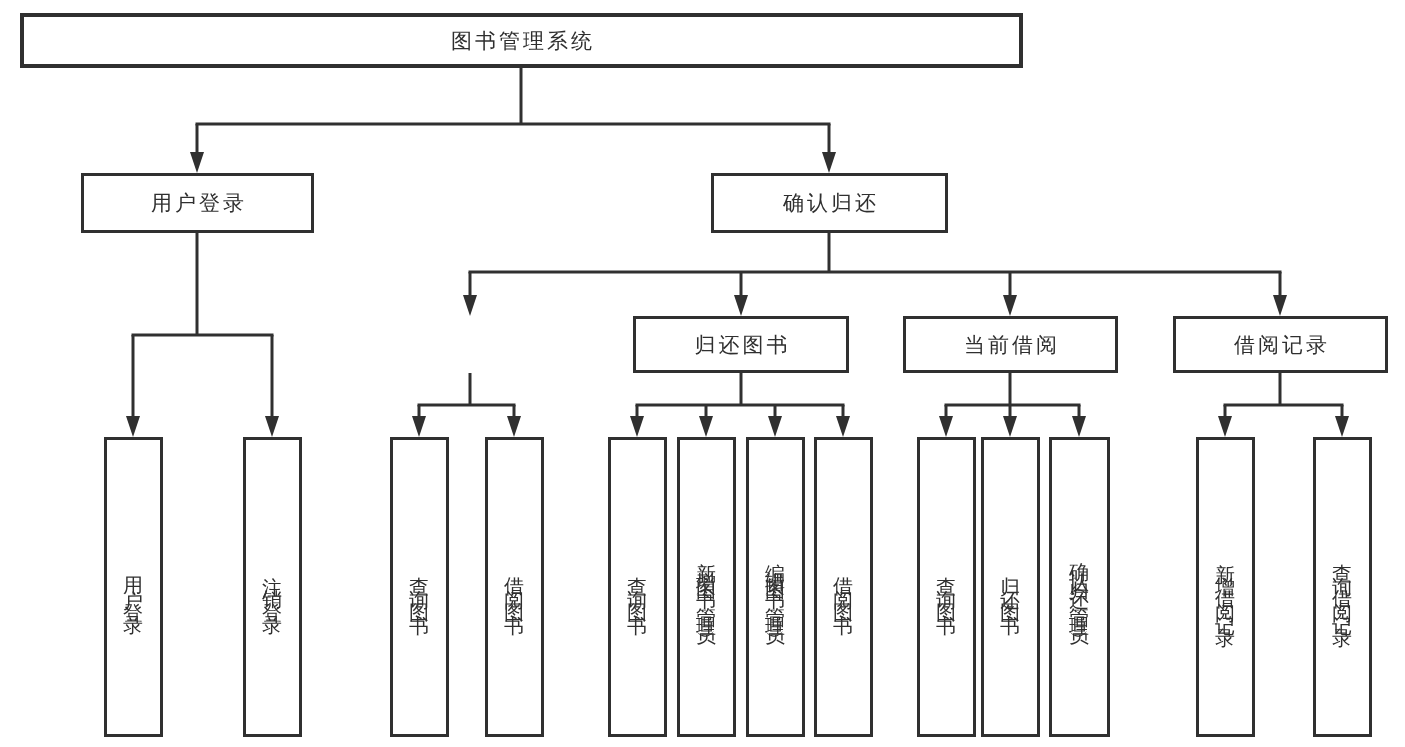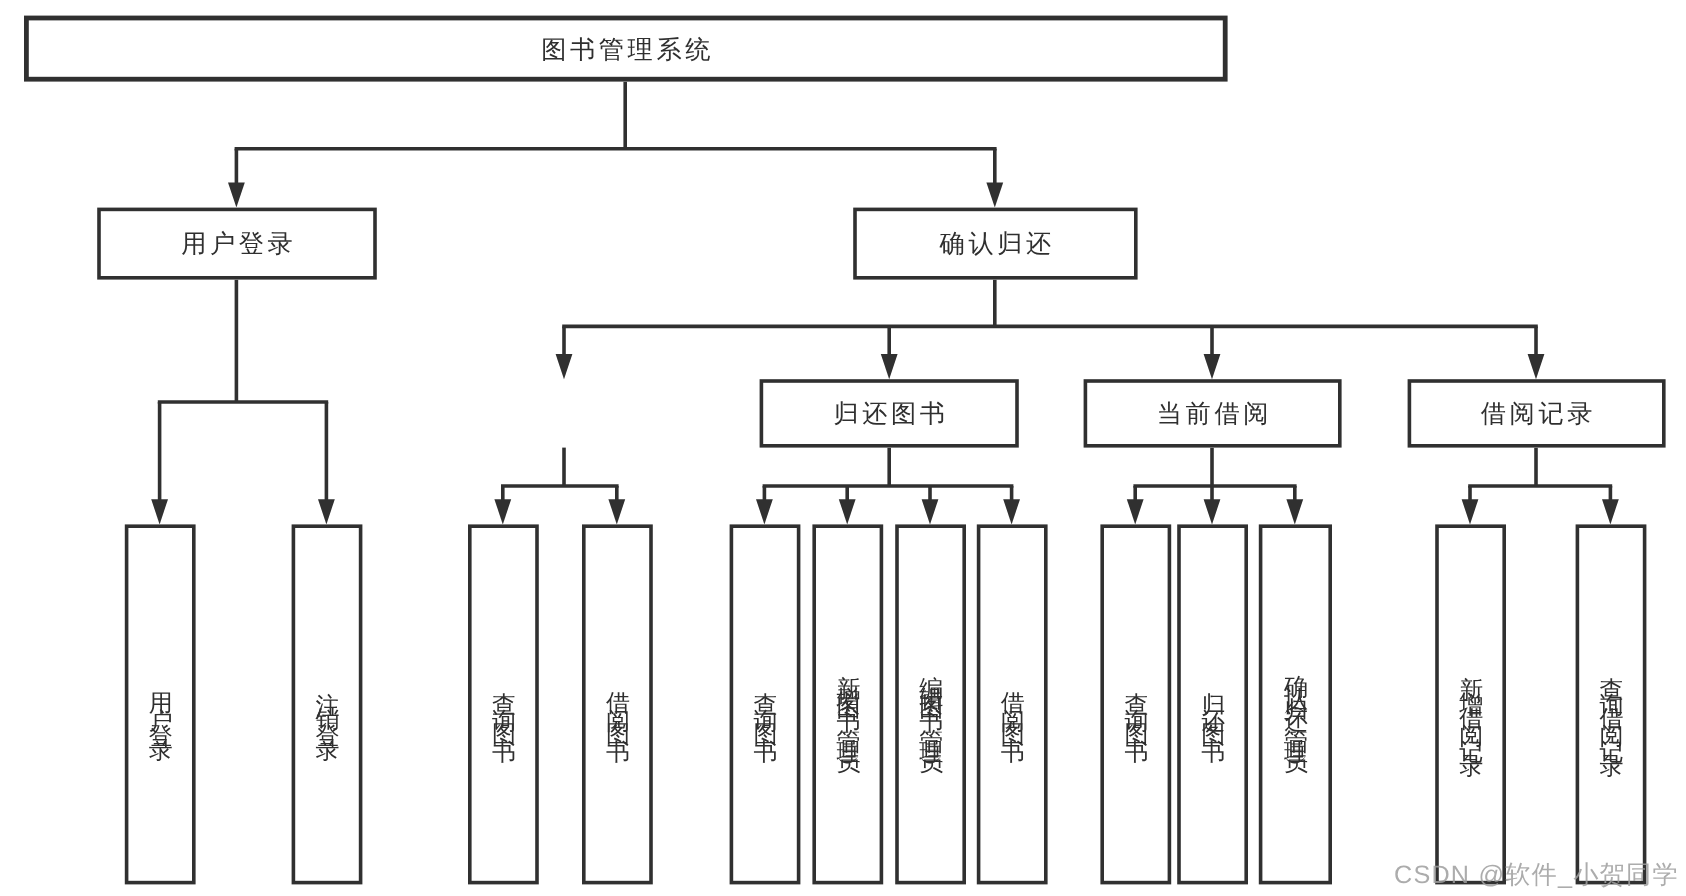"CSDN @软件_小贺同学" div.watermark { html: <div>CSDN @软件_小贺同学</div> -> none }
